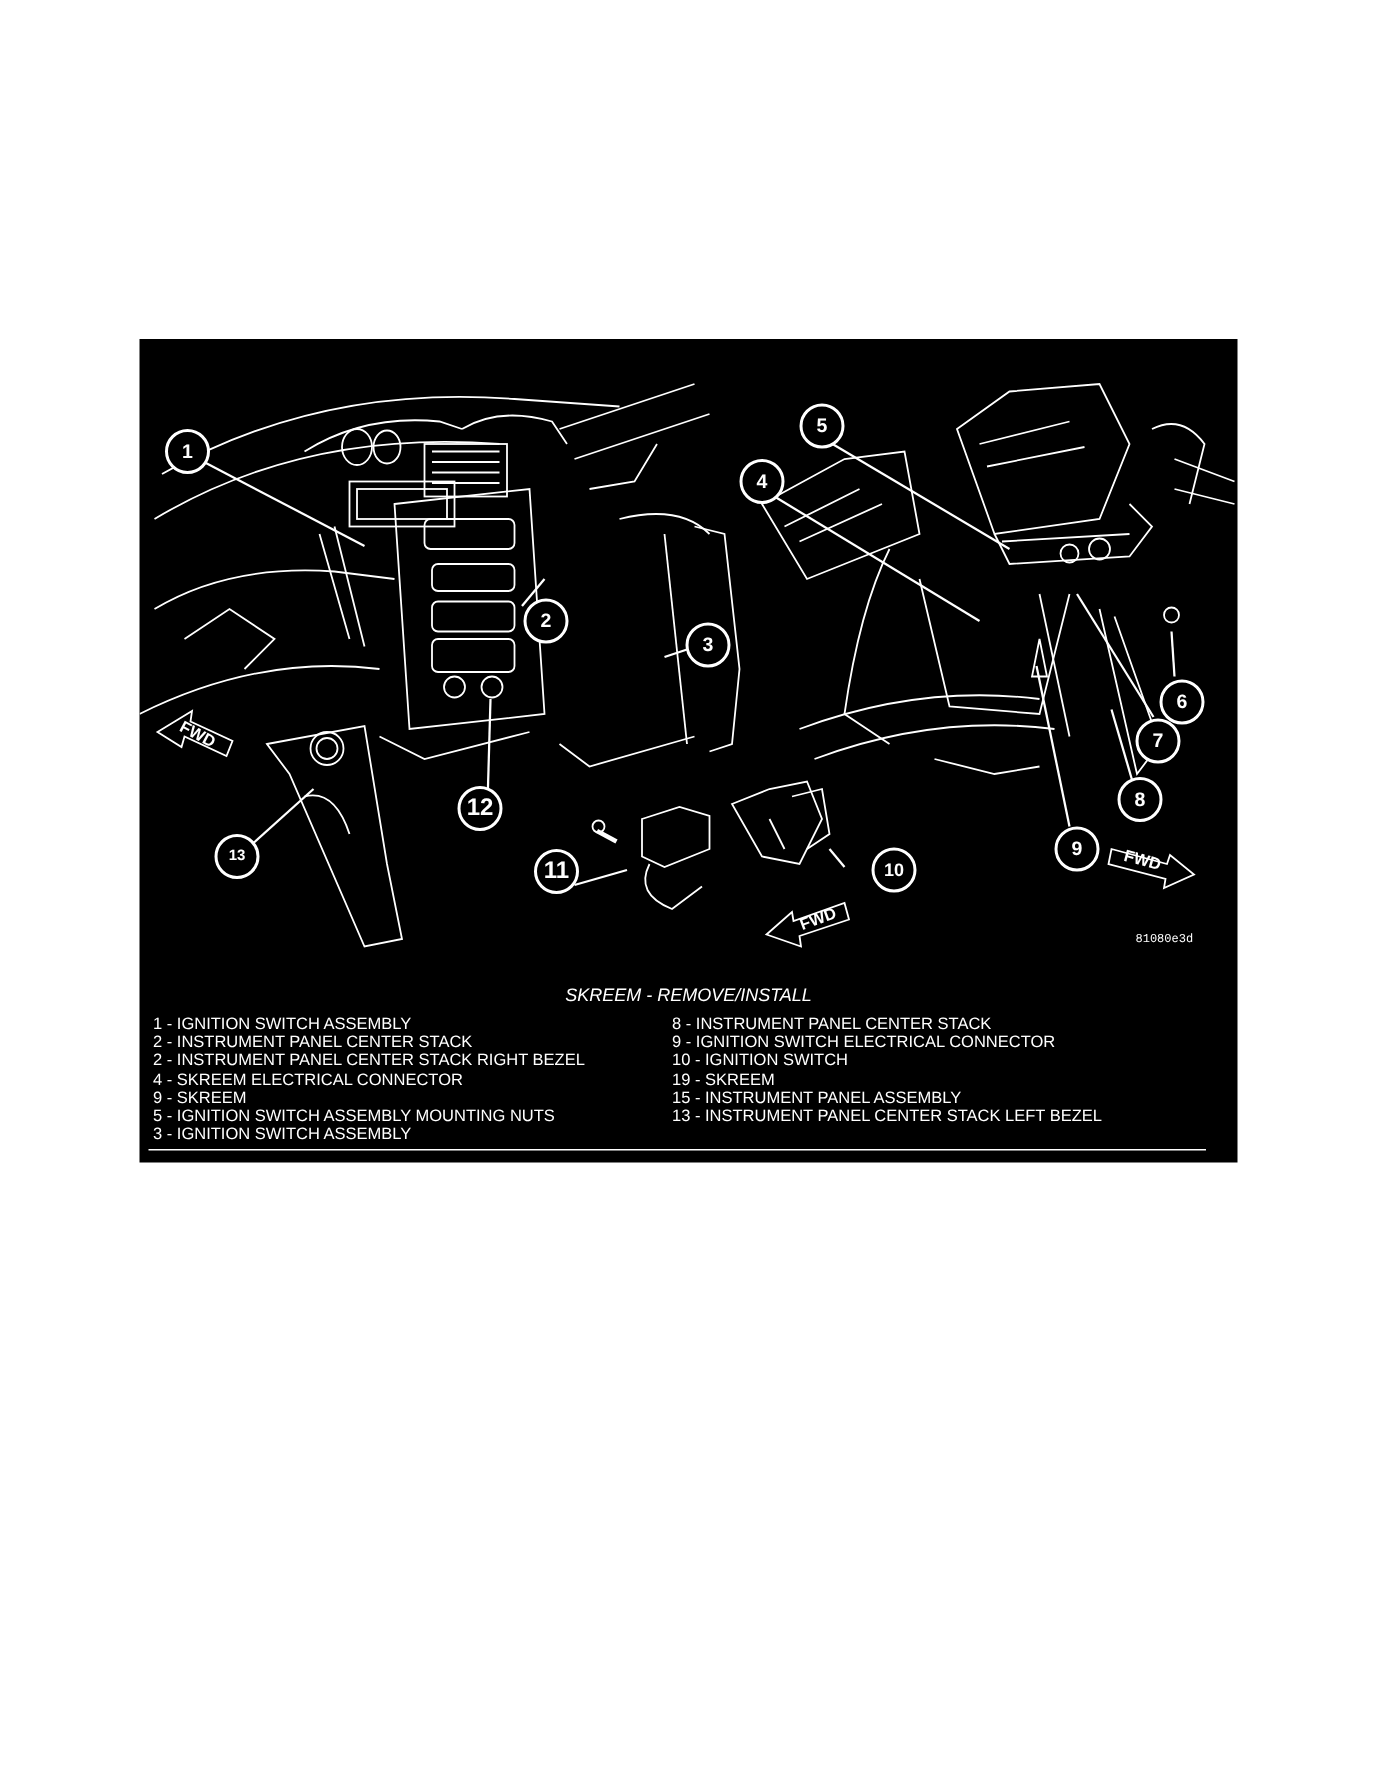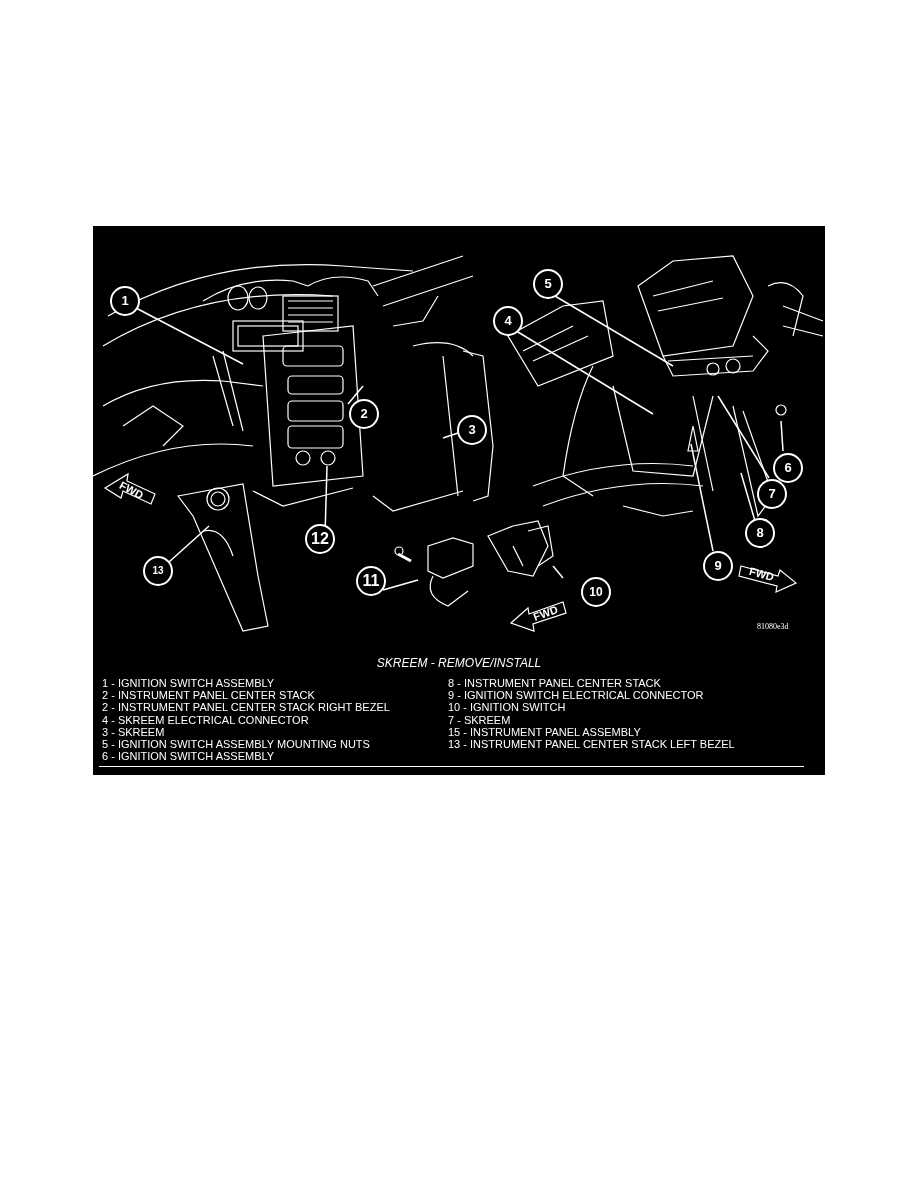"10" div.callout { top: 351px -> 339px }
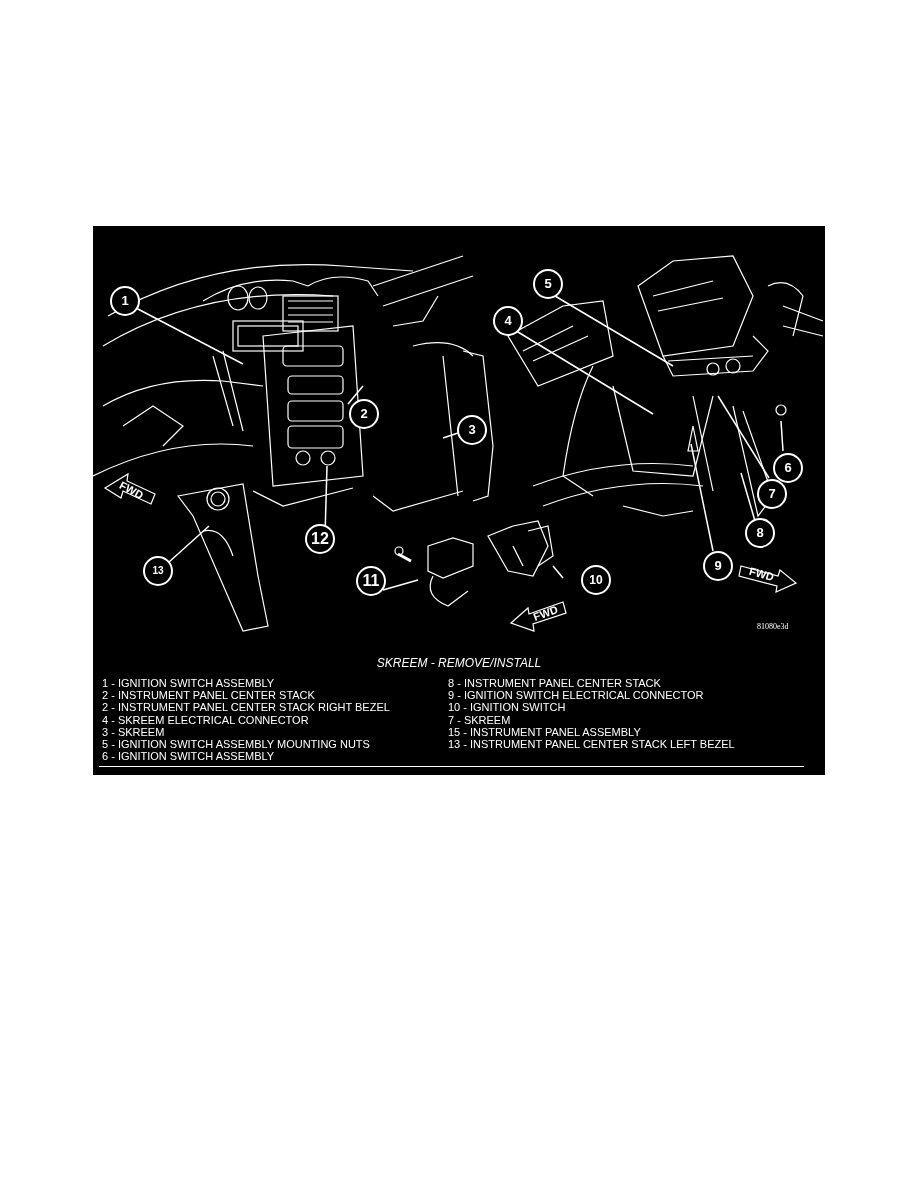"81080e3d" .fig-id { font-family: Liberation Serif, serif -> Liberation Mono, monospace }
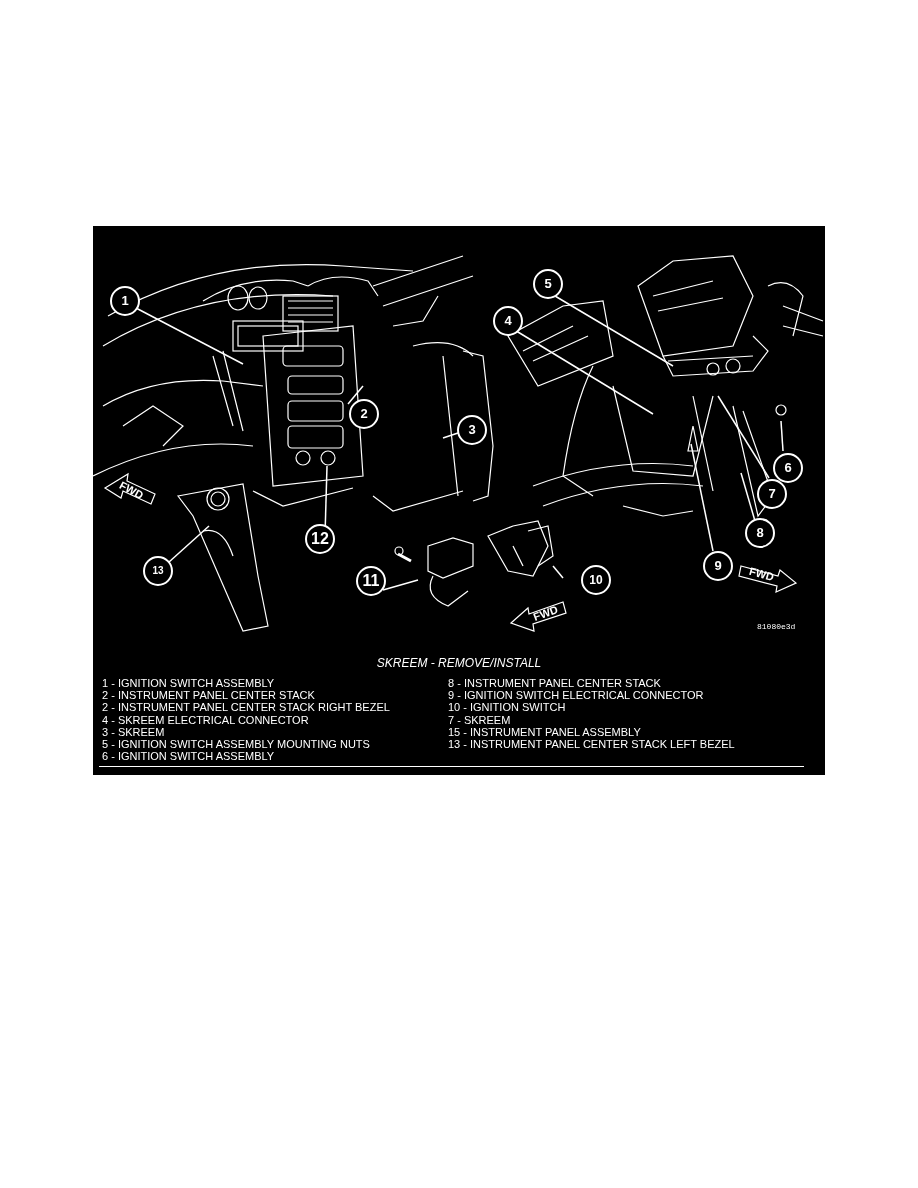"7 - SKREEM" div { text: 7 -> 19 }
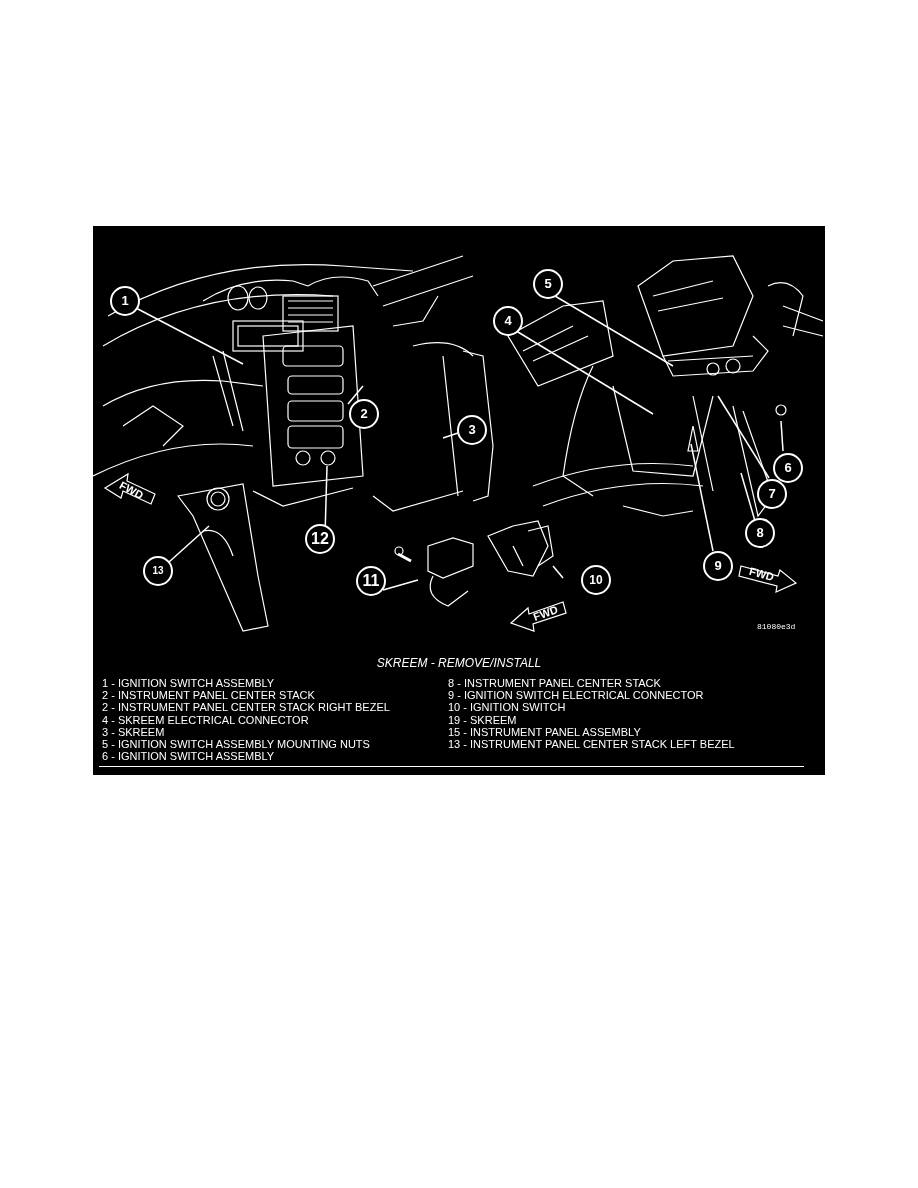"3 - SKREEM" div { text: 3 -> 9 }
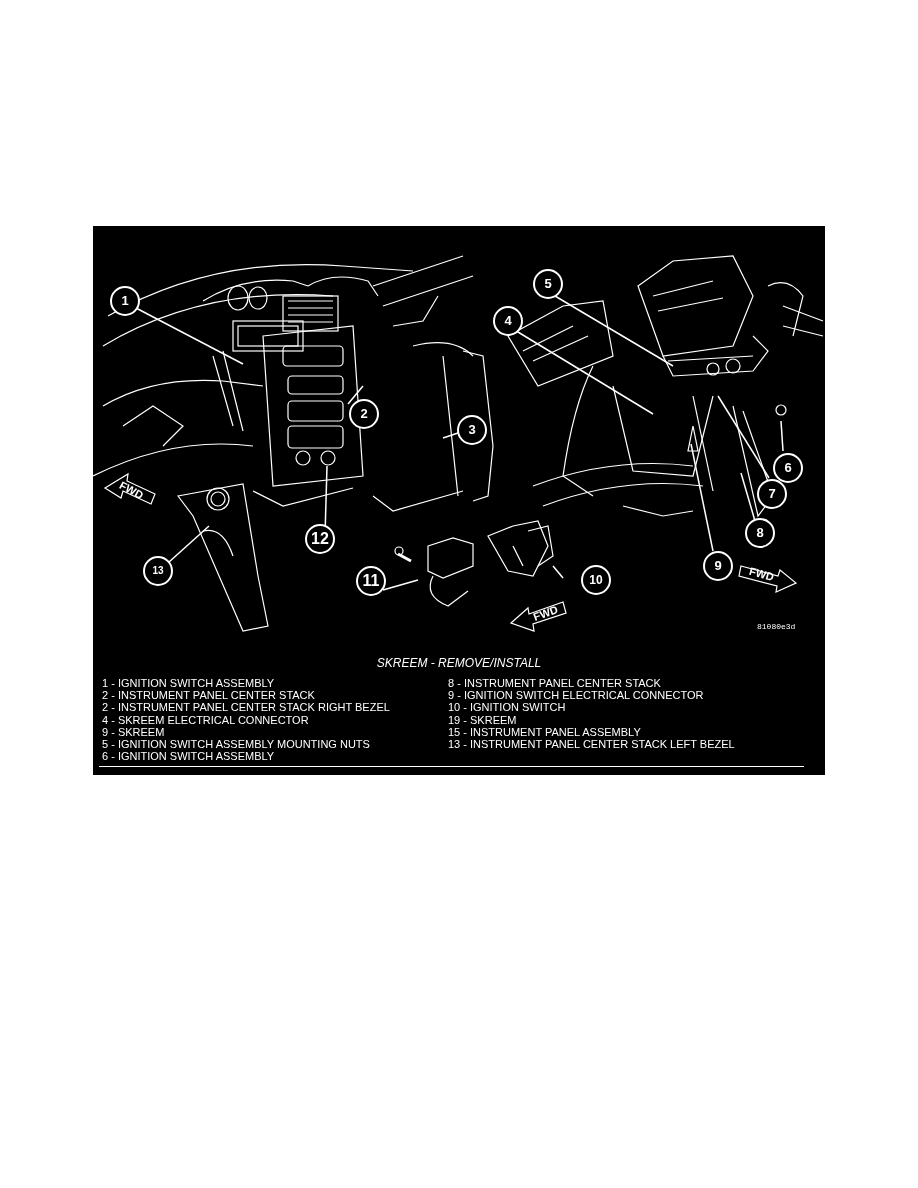"6 - IGNITION SWITCH ASSEMBLY" div { text: 6 -> 3 }
